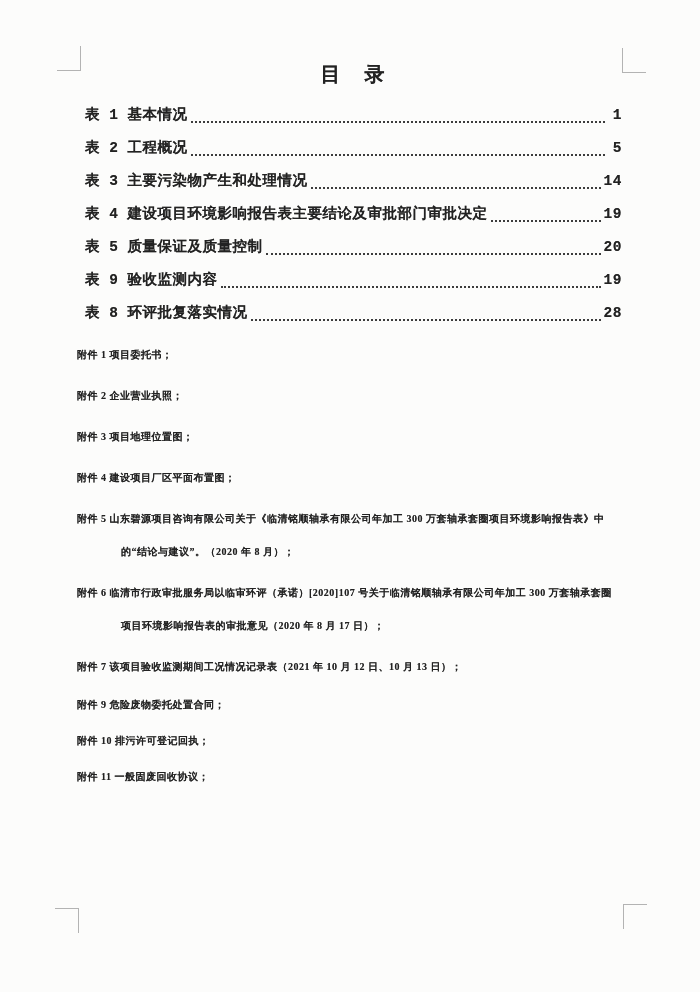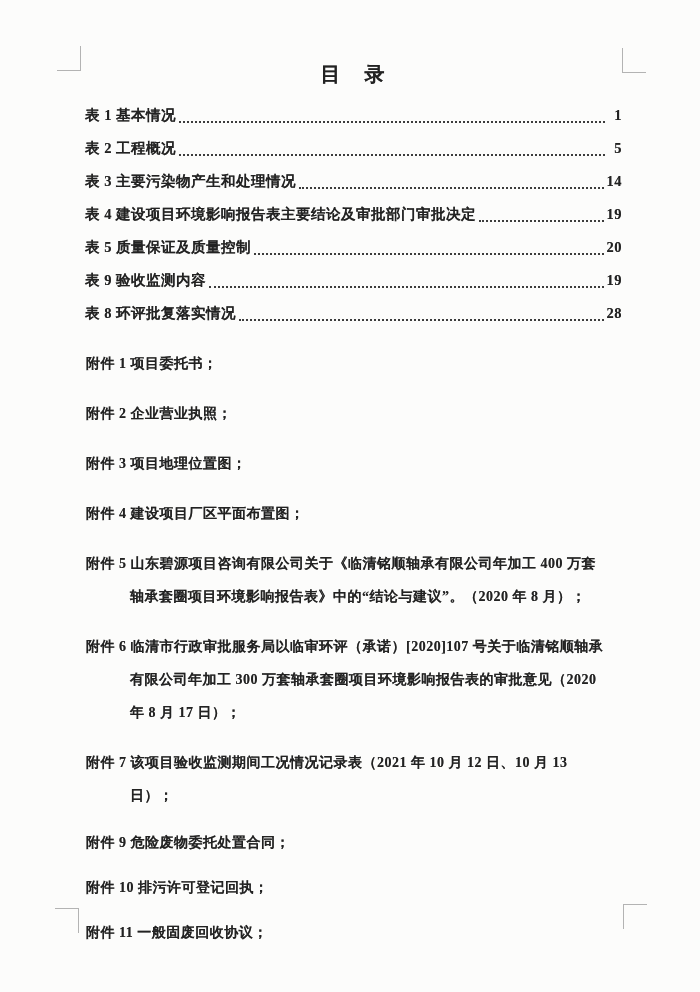"表 1 基本情况" .toc-row { font-family: none -> Liberation Mono, monospace }
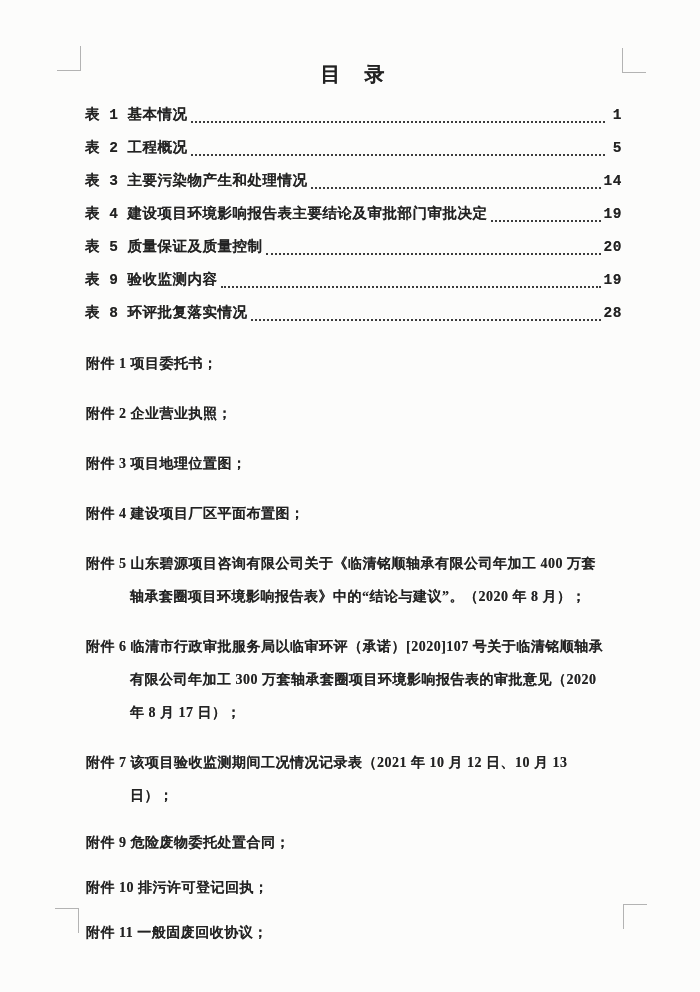"附件 1 项目委托书；" .att { font-size: 14px -> 10px; margin: 17px -> 8px }
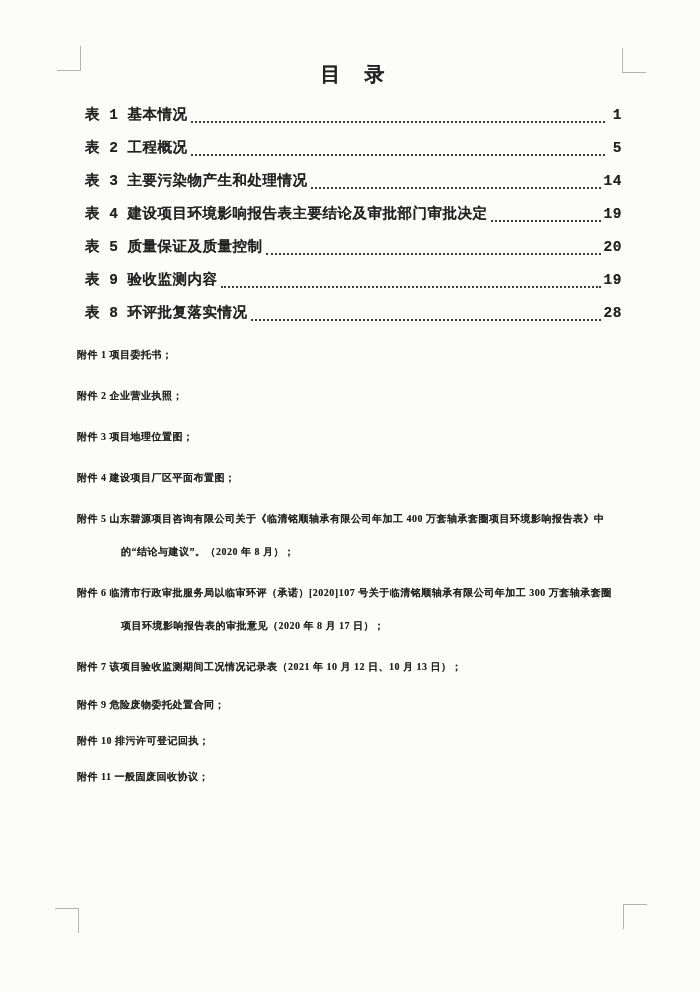"附件 5 山东碧源项目咨询有限公司关于《临清铭顺轴承有限公司年加工 400" p.att { text: 400 -> 300 }
